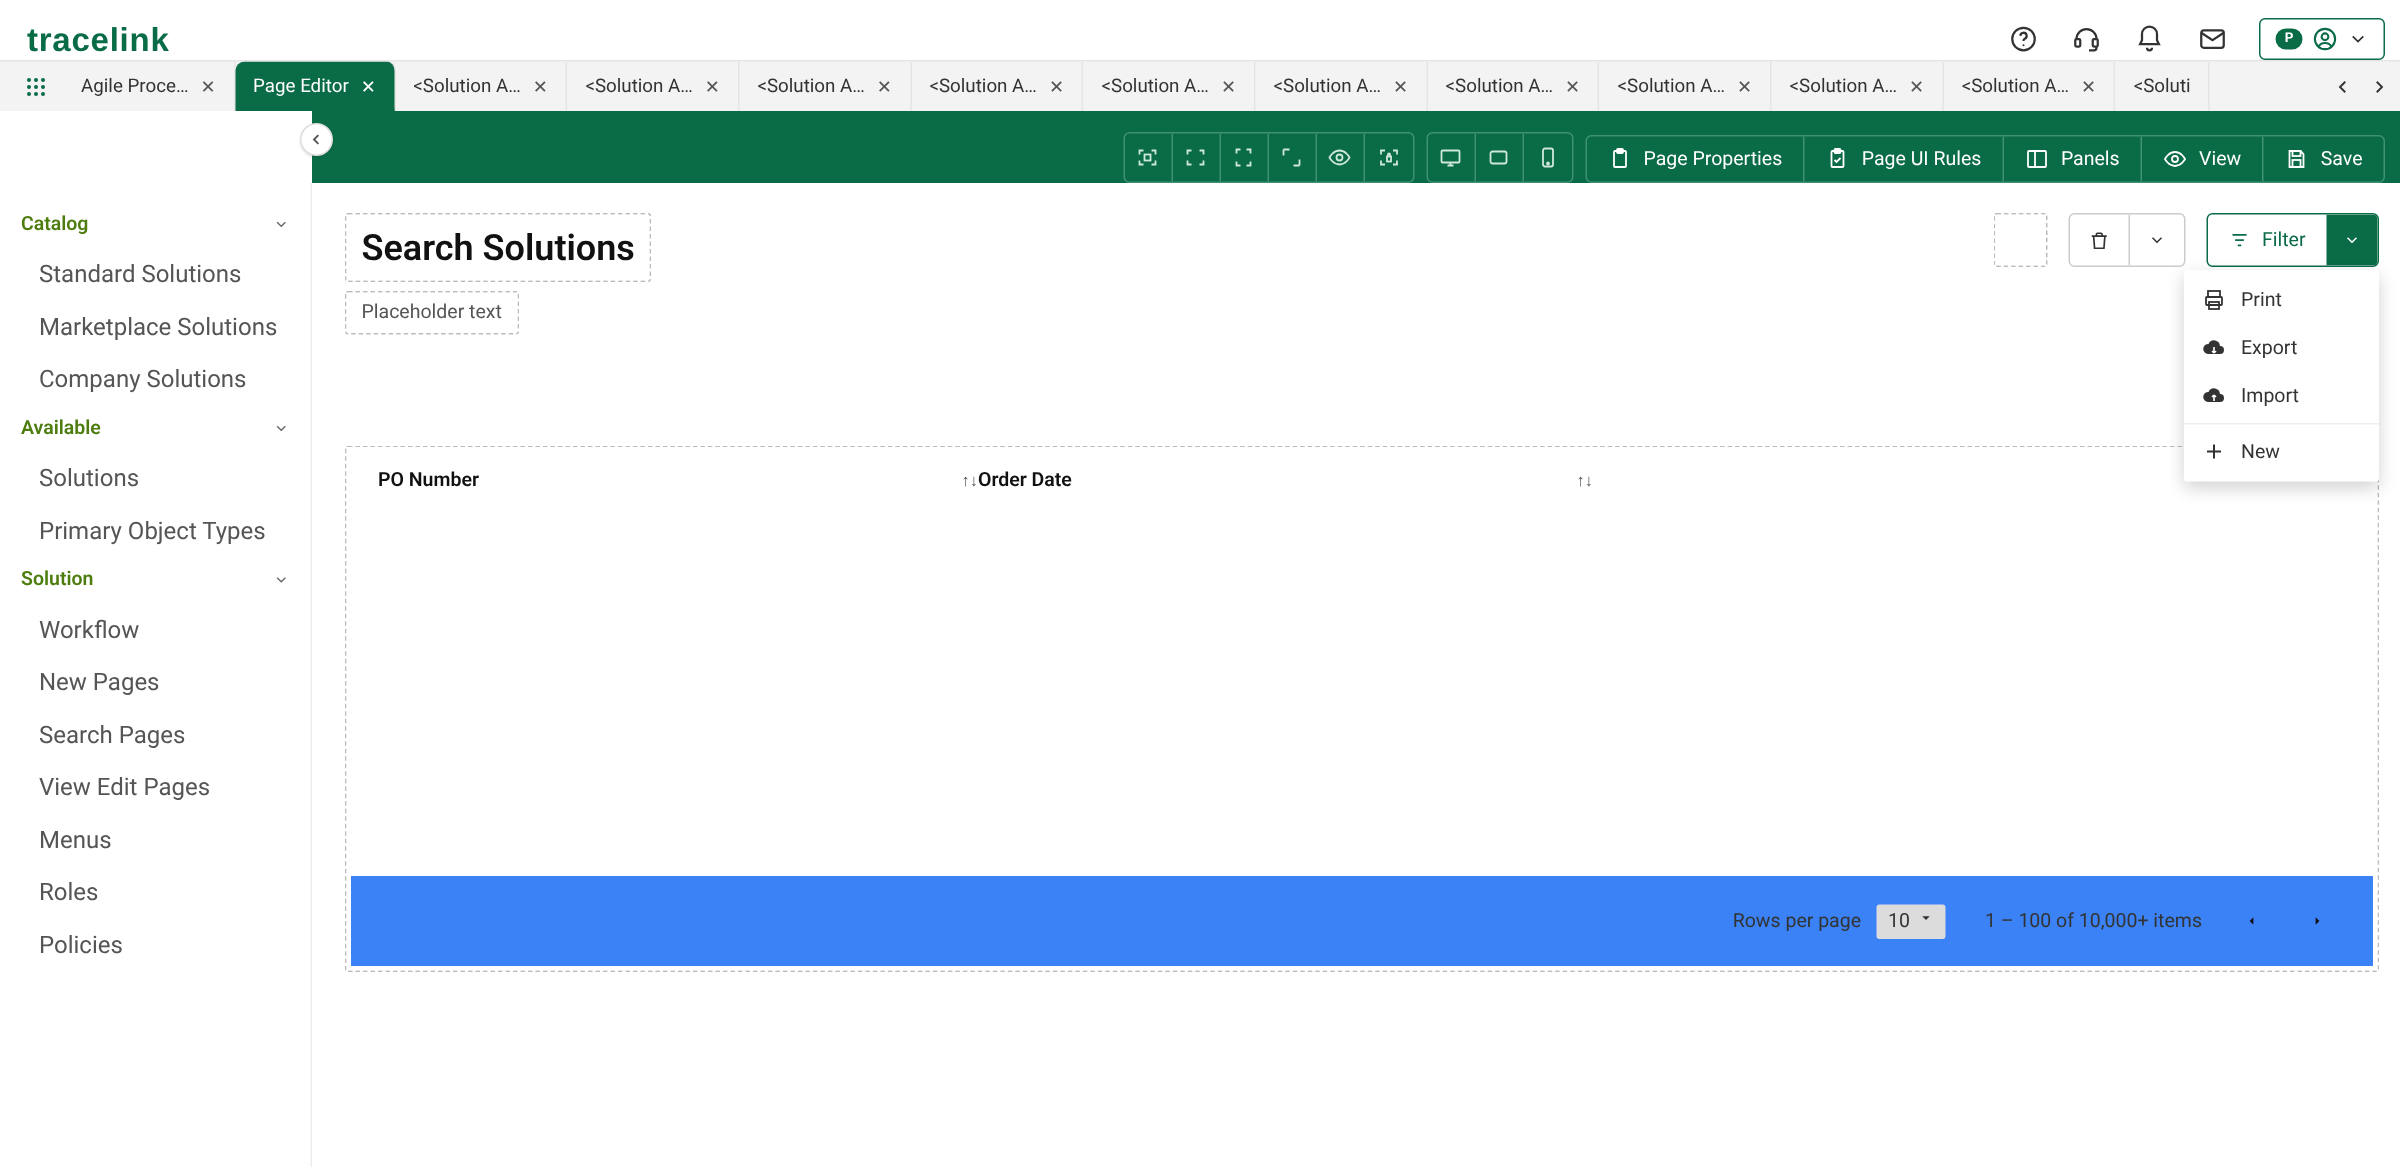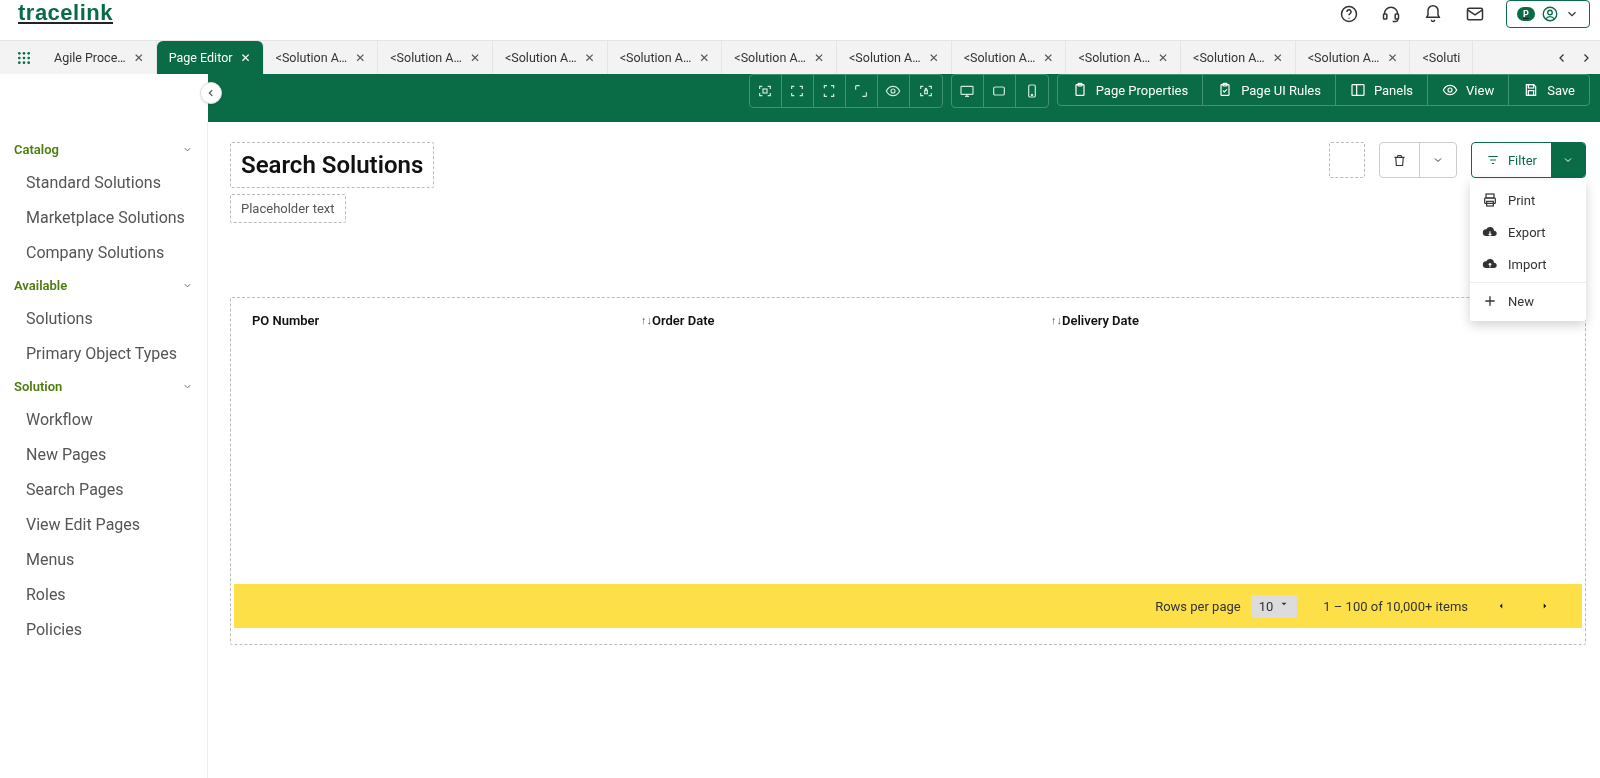"tracelink" .top-header { align-items: flex-start -> flex-end; text-decoration: underline -> none }
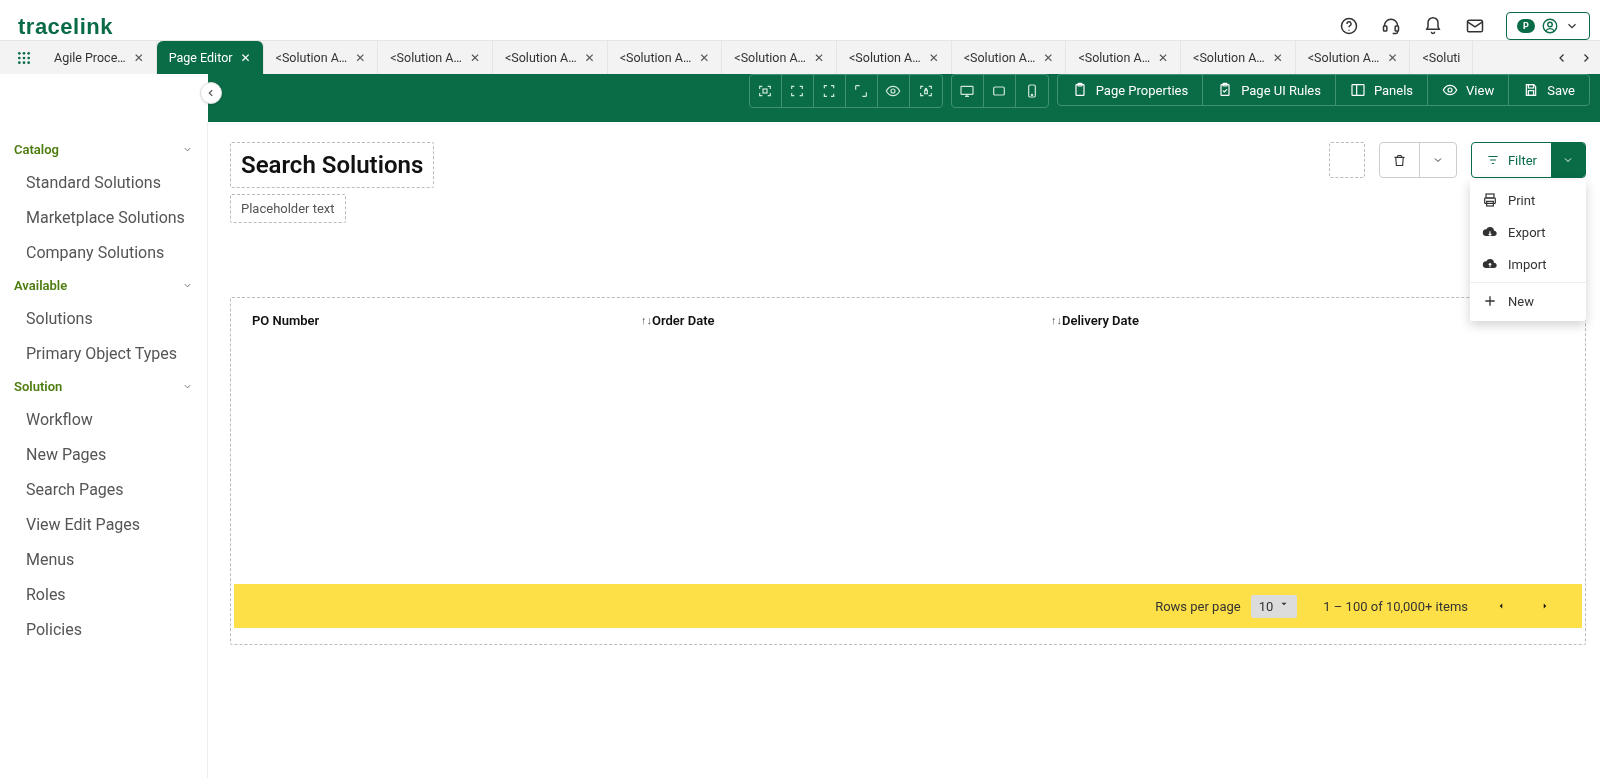"Page Properties" .green-bar { align-items: flex-start -> flex-end }
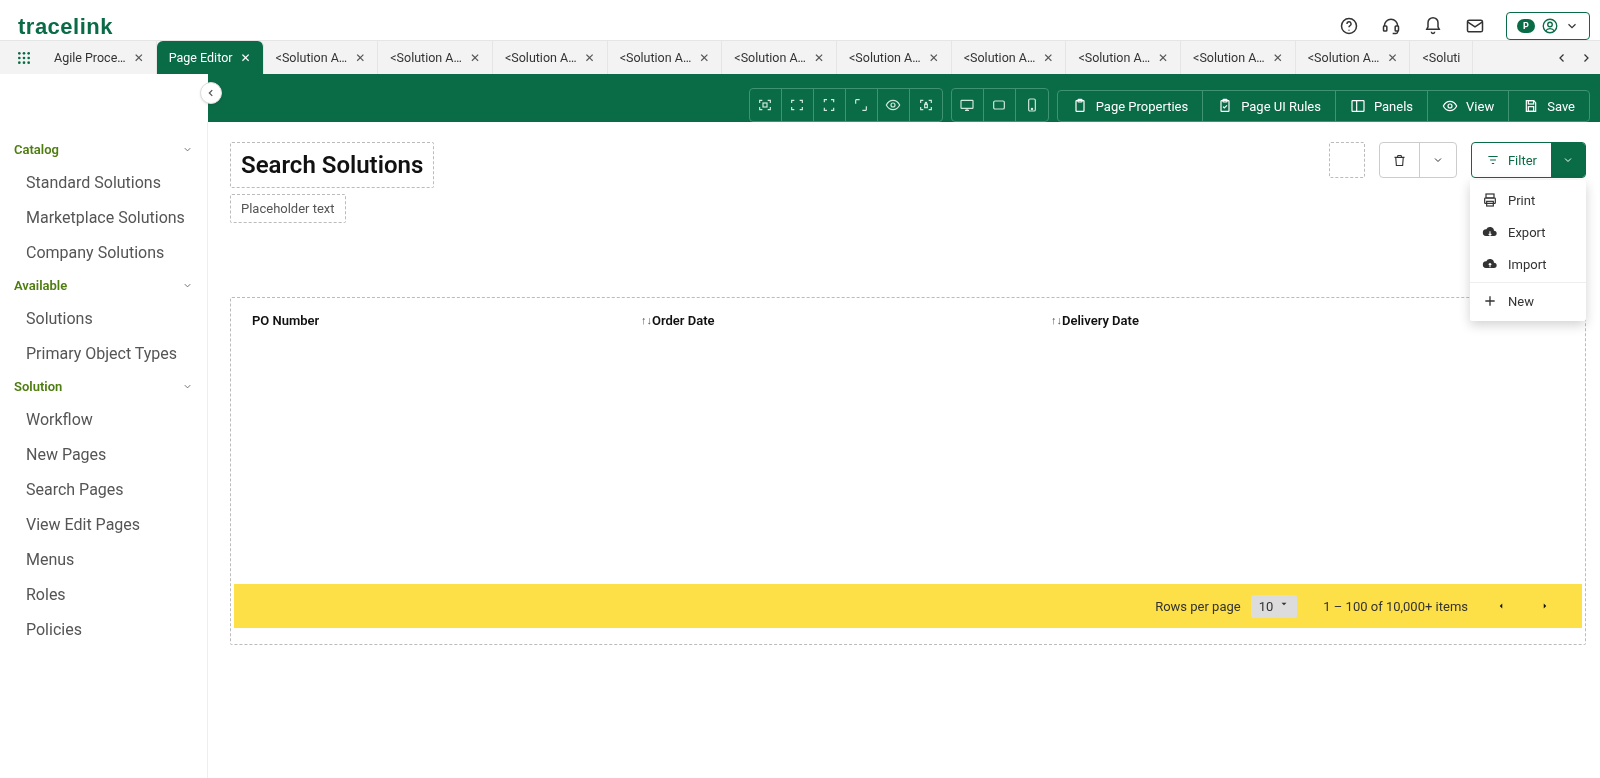"Print" .dropdown { width: 116px -> 130px }
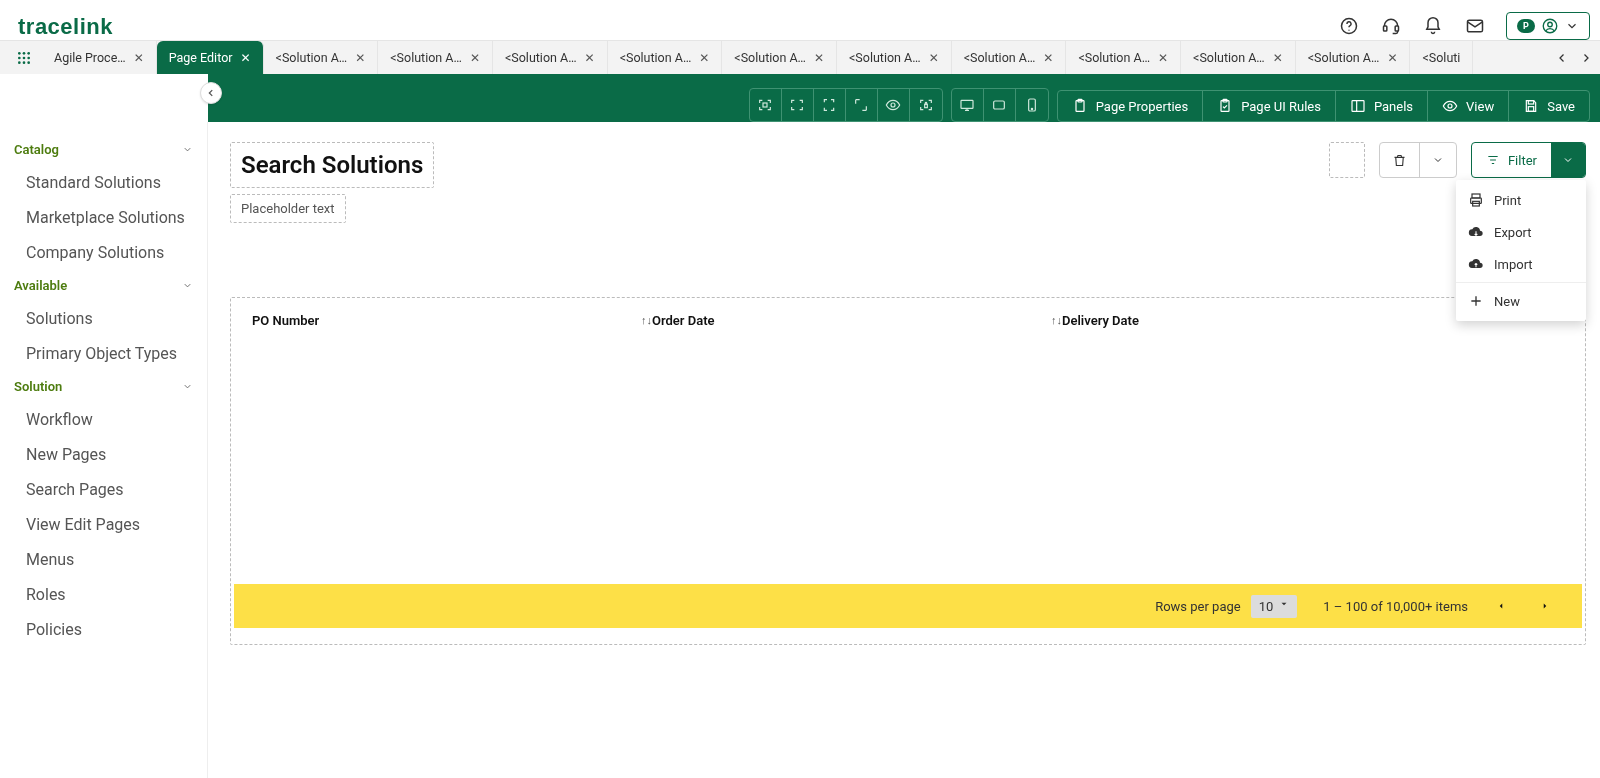"Delivery Date" div.th { html: <div> <span>Delivery Date</span> </div> -> none }
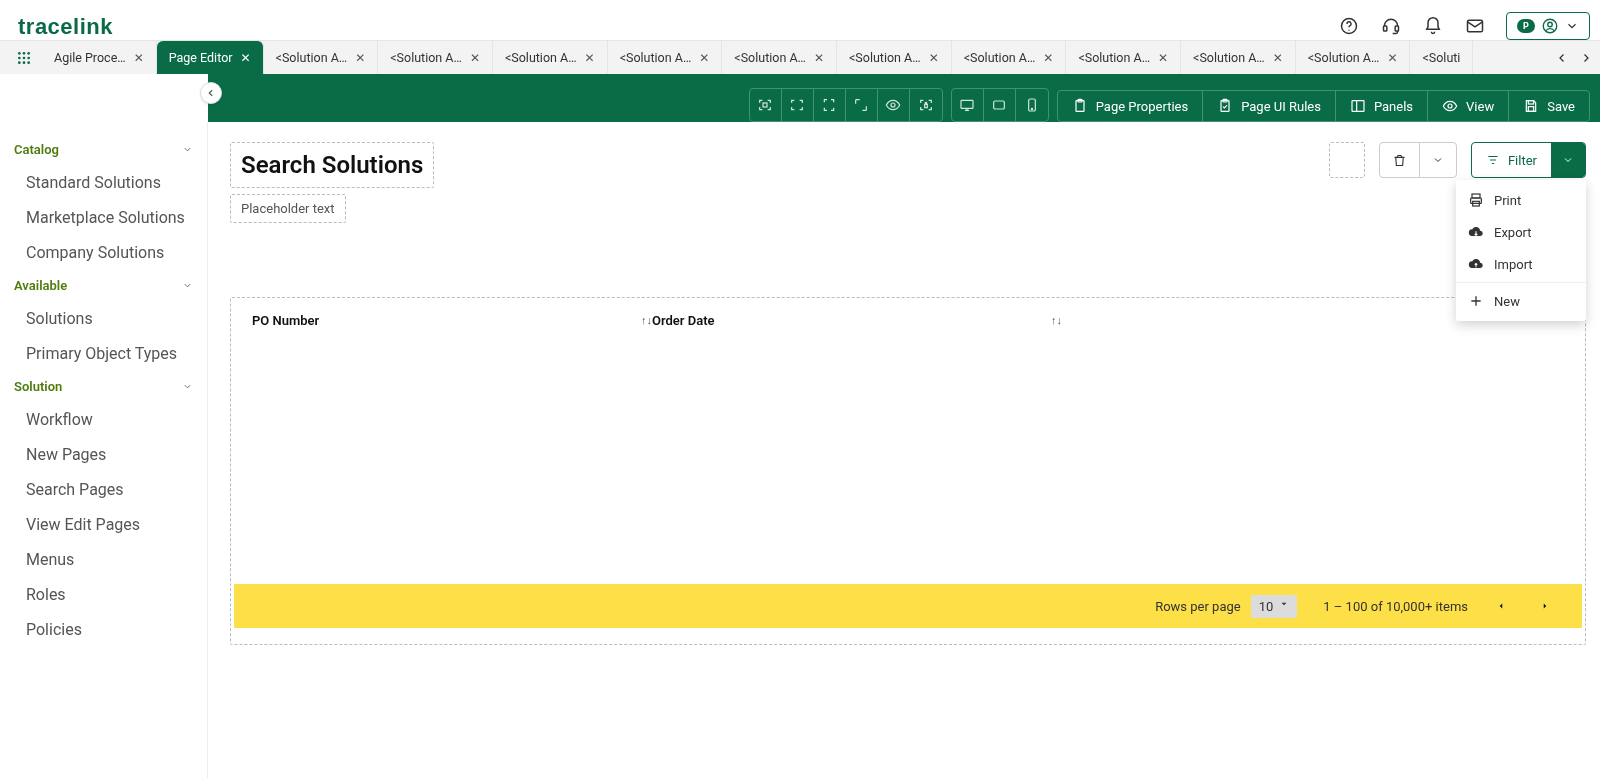"Rows per page" .pager-bar { background: #fde047 -> #3b82f6; height: 44px -> 60px }
